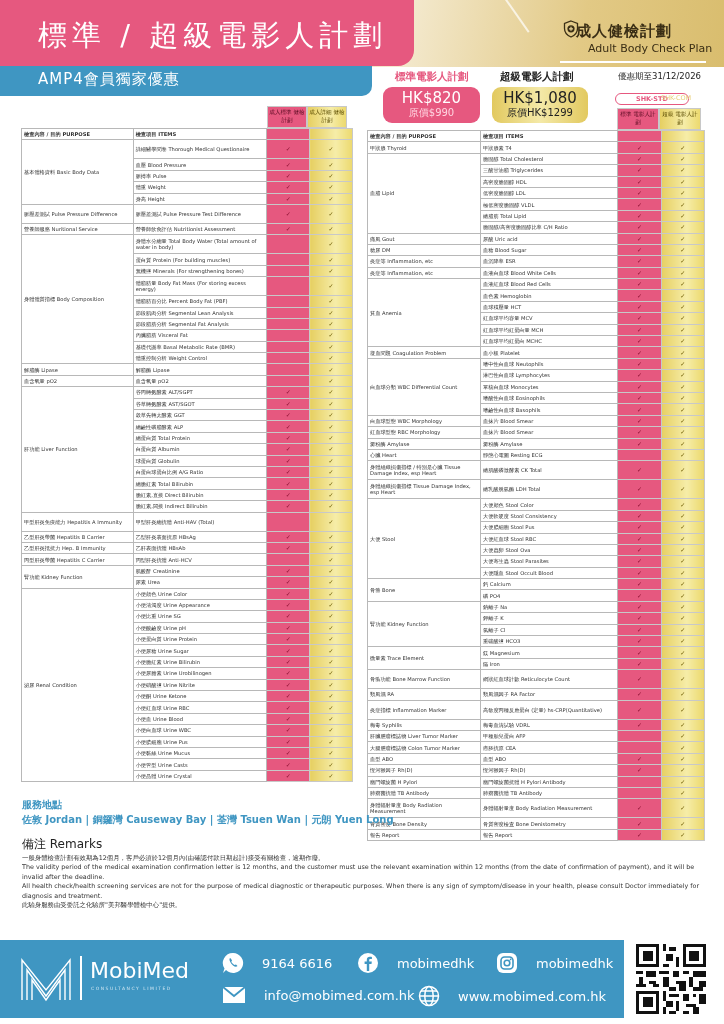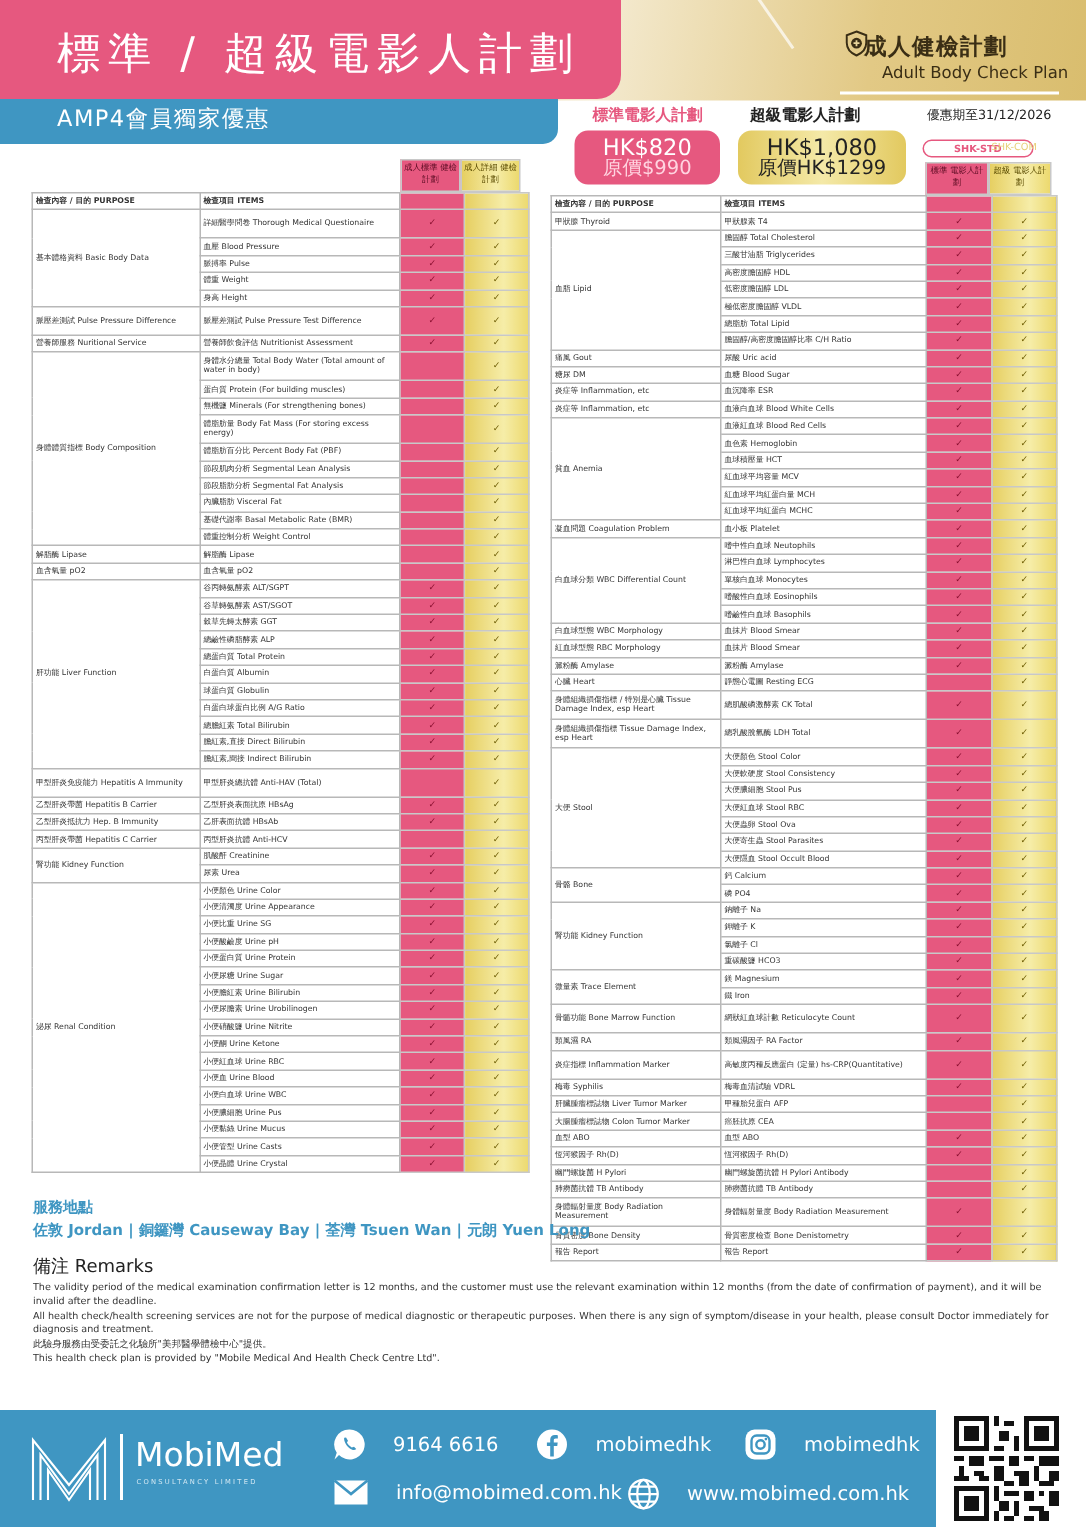"HK$1,080" .pr-card.com { width: 112px -> 96px }
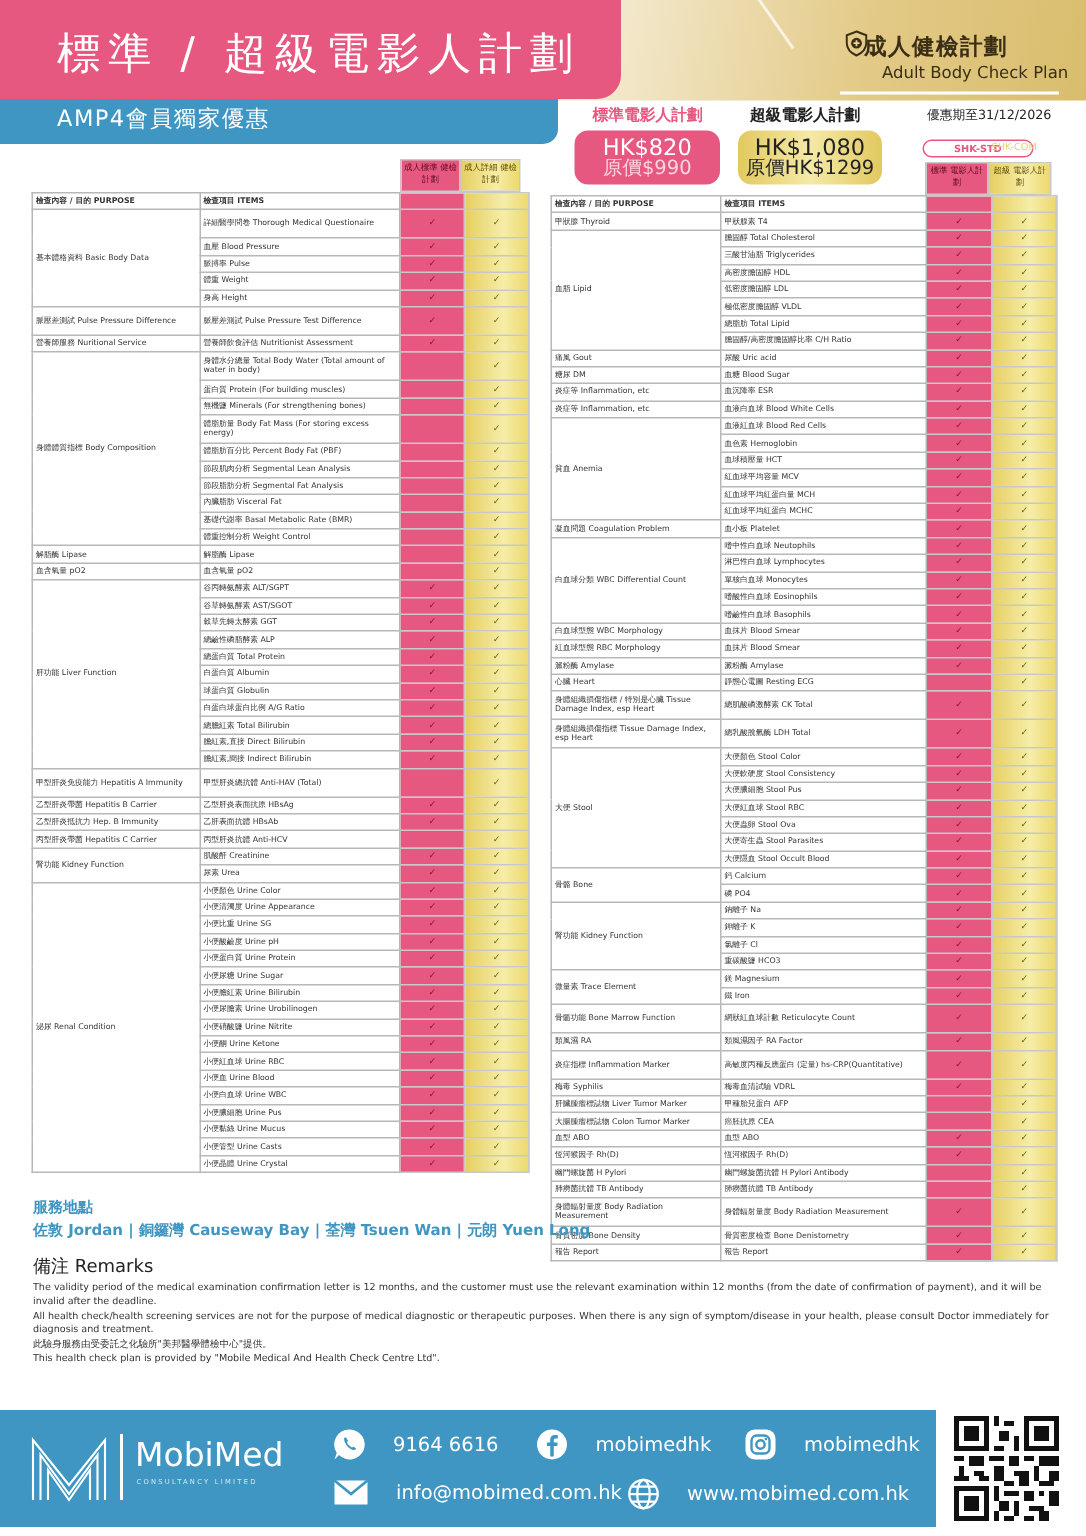"原價$990" .pr-card .o { font-size: 13px -> 10px }
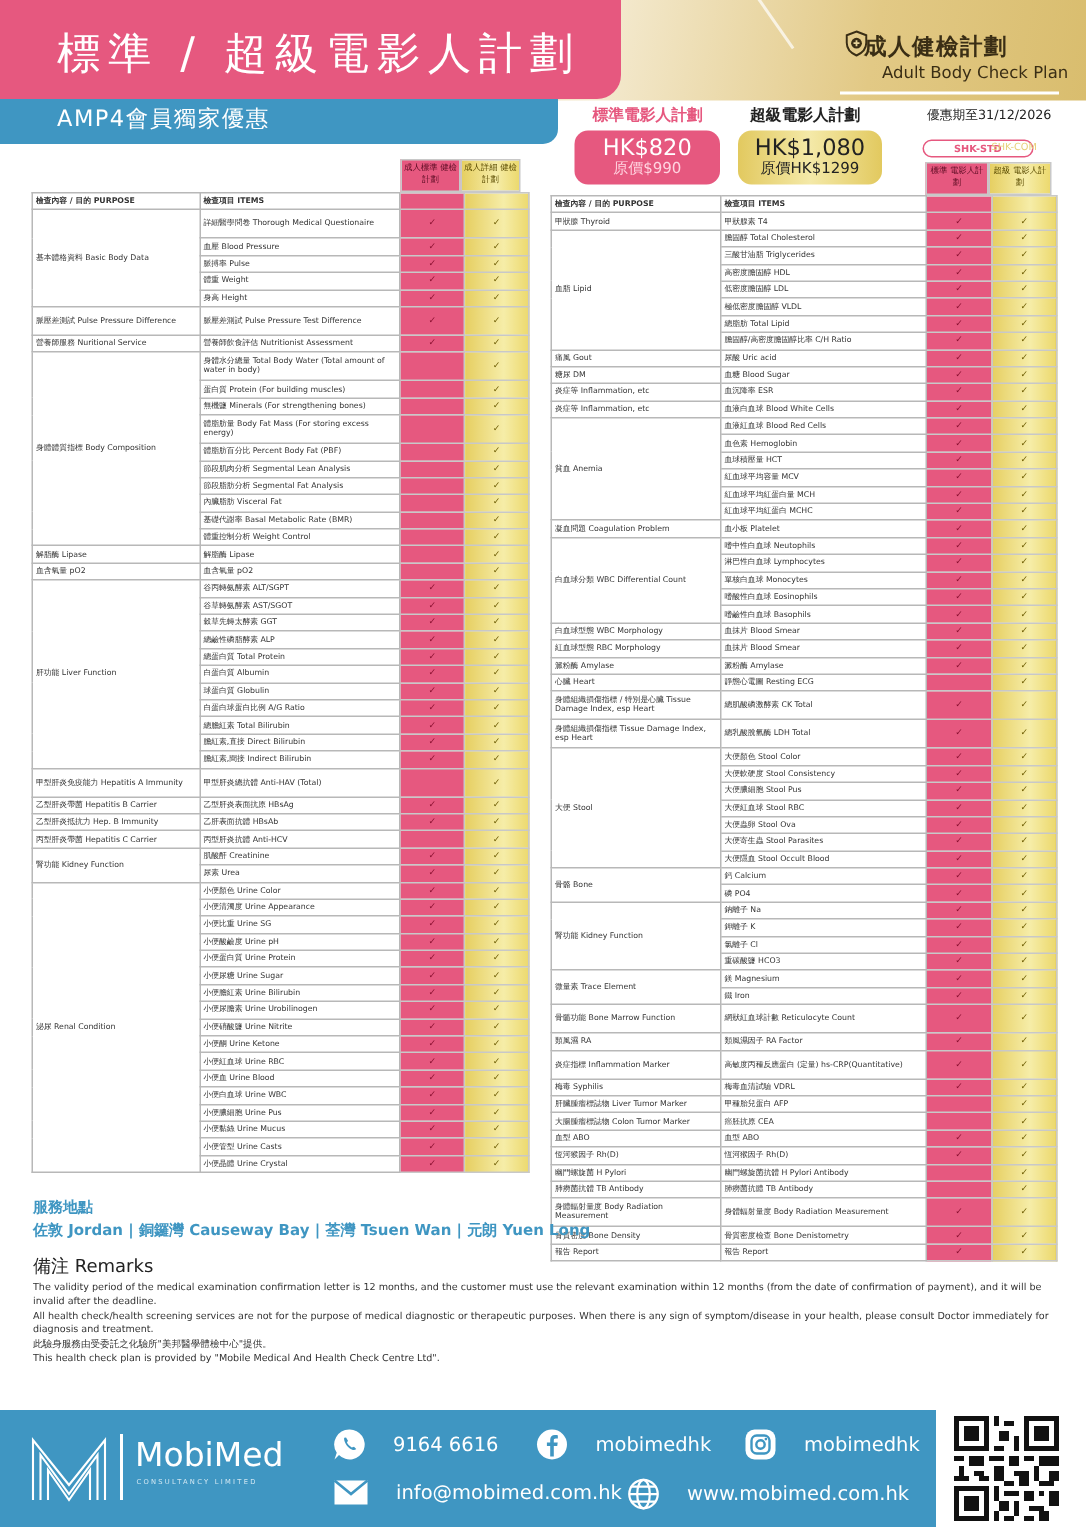"一般身體檢查計劃有效期為12個月，客戶必須於12個月內(由確認付款日期起計)接受" div { html: none -> <div>一般身體檢查計劃有效期為12個月，客戶必須於12個月內(由確認付款日期起計)接受有關檢查，逾期作廢。</div> }
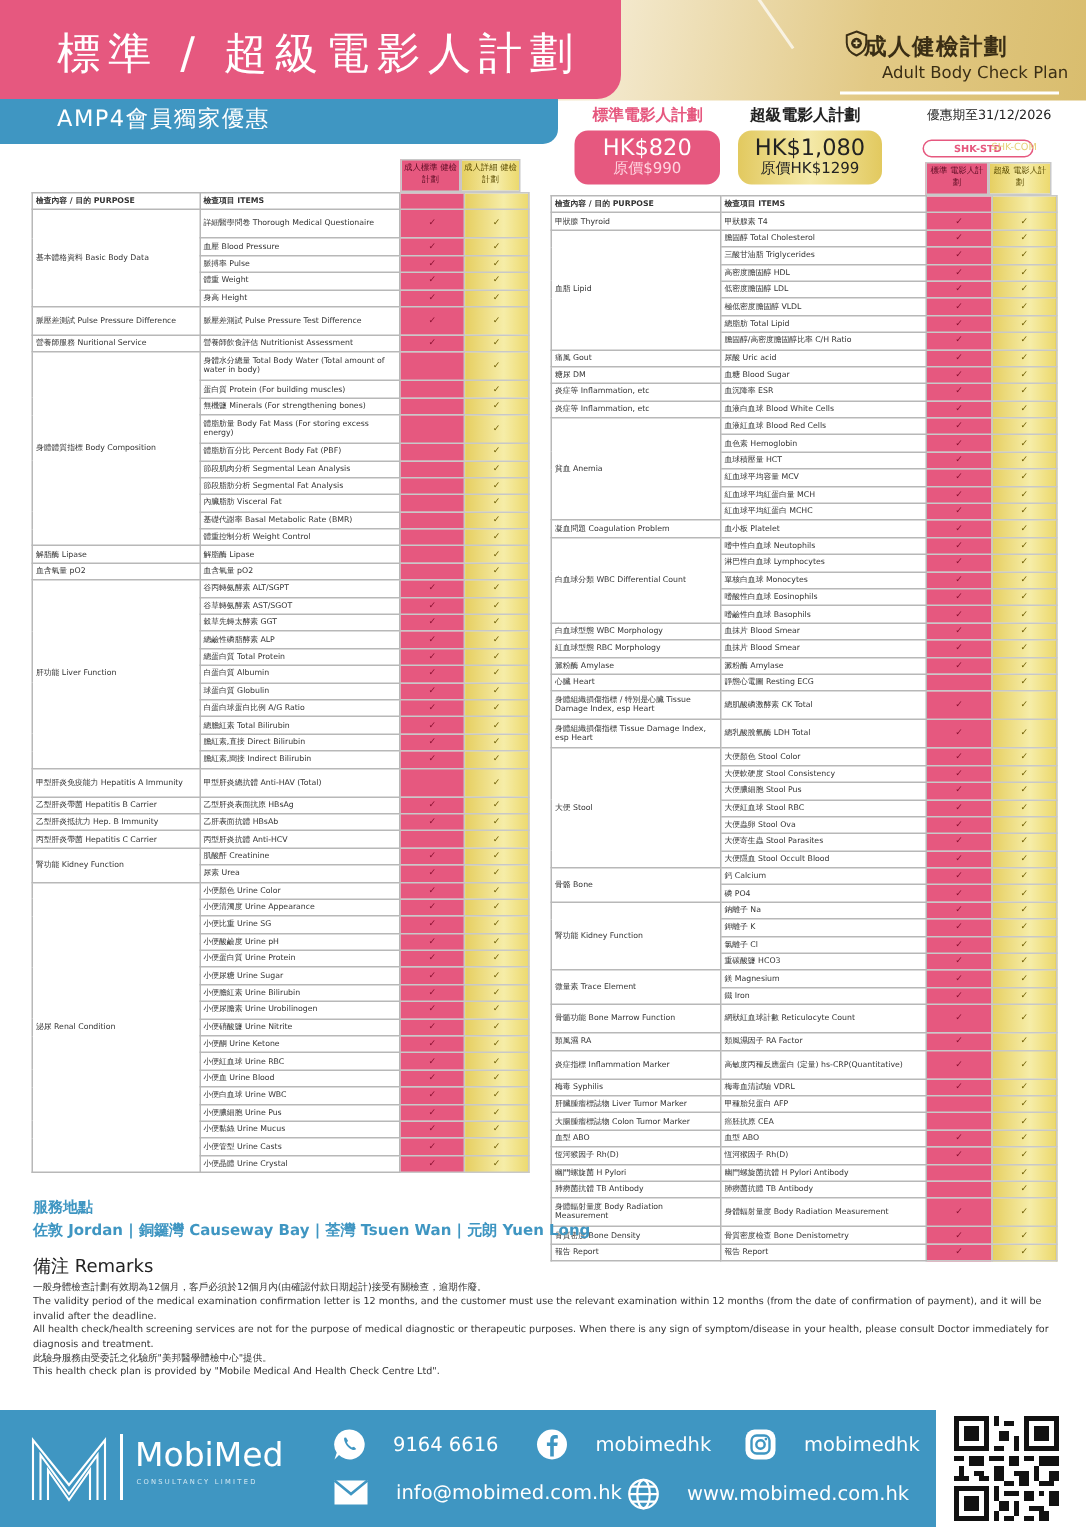"This health check plan is" div { html: <div>This health check plan is provided by "Mobile Medical And Health Check Centre Ltd".</div> -> none }
